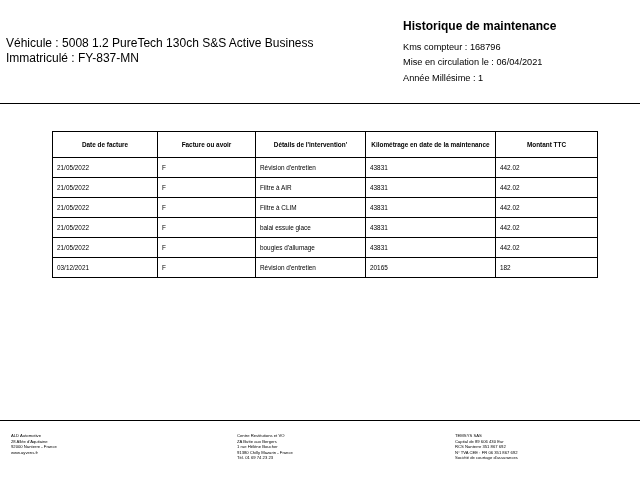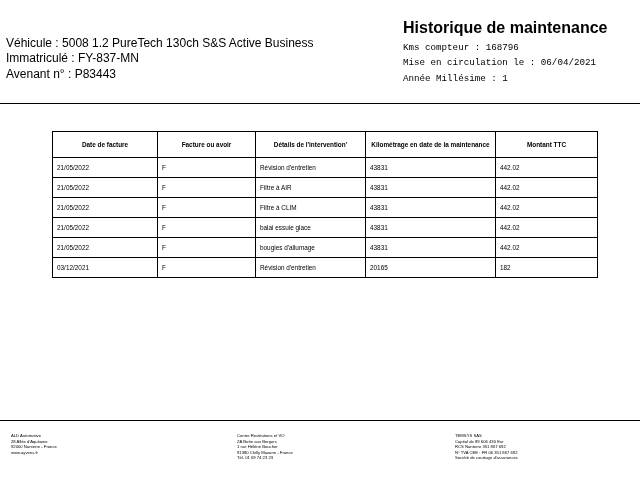"Historique de maintenance" .maint-title { font-size: 16px -> 12px }
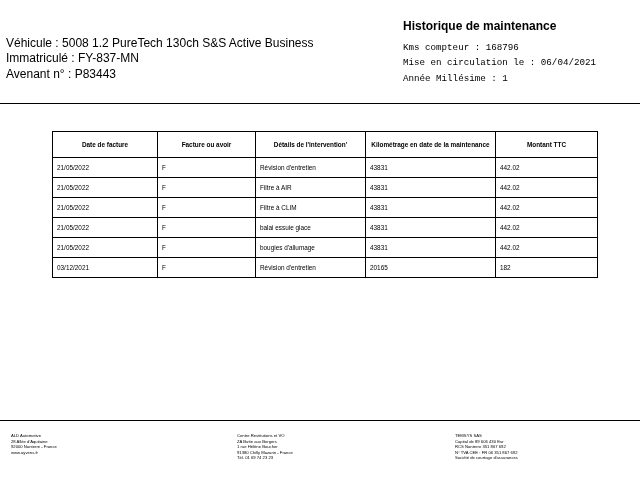"Kms compteur : 168796" .maint-block { font-family: Liberation Mono, monospace -> none }
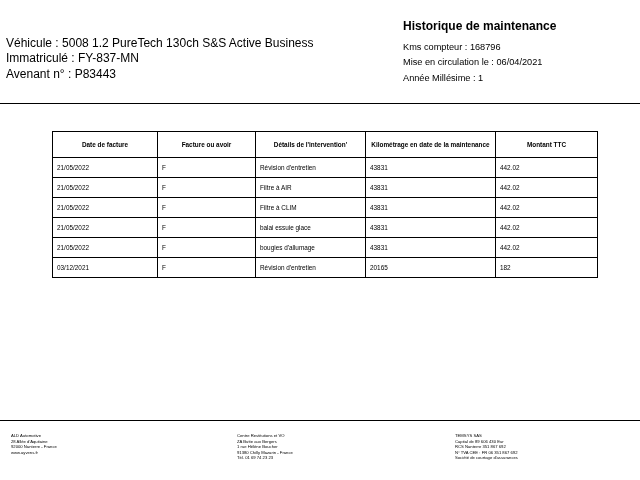"Avenant n° : P83443" div { html: <div>Avenant n° : P83443</div> -> none }
